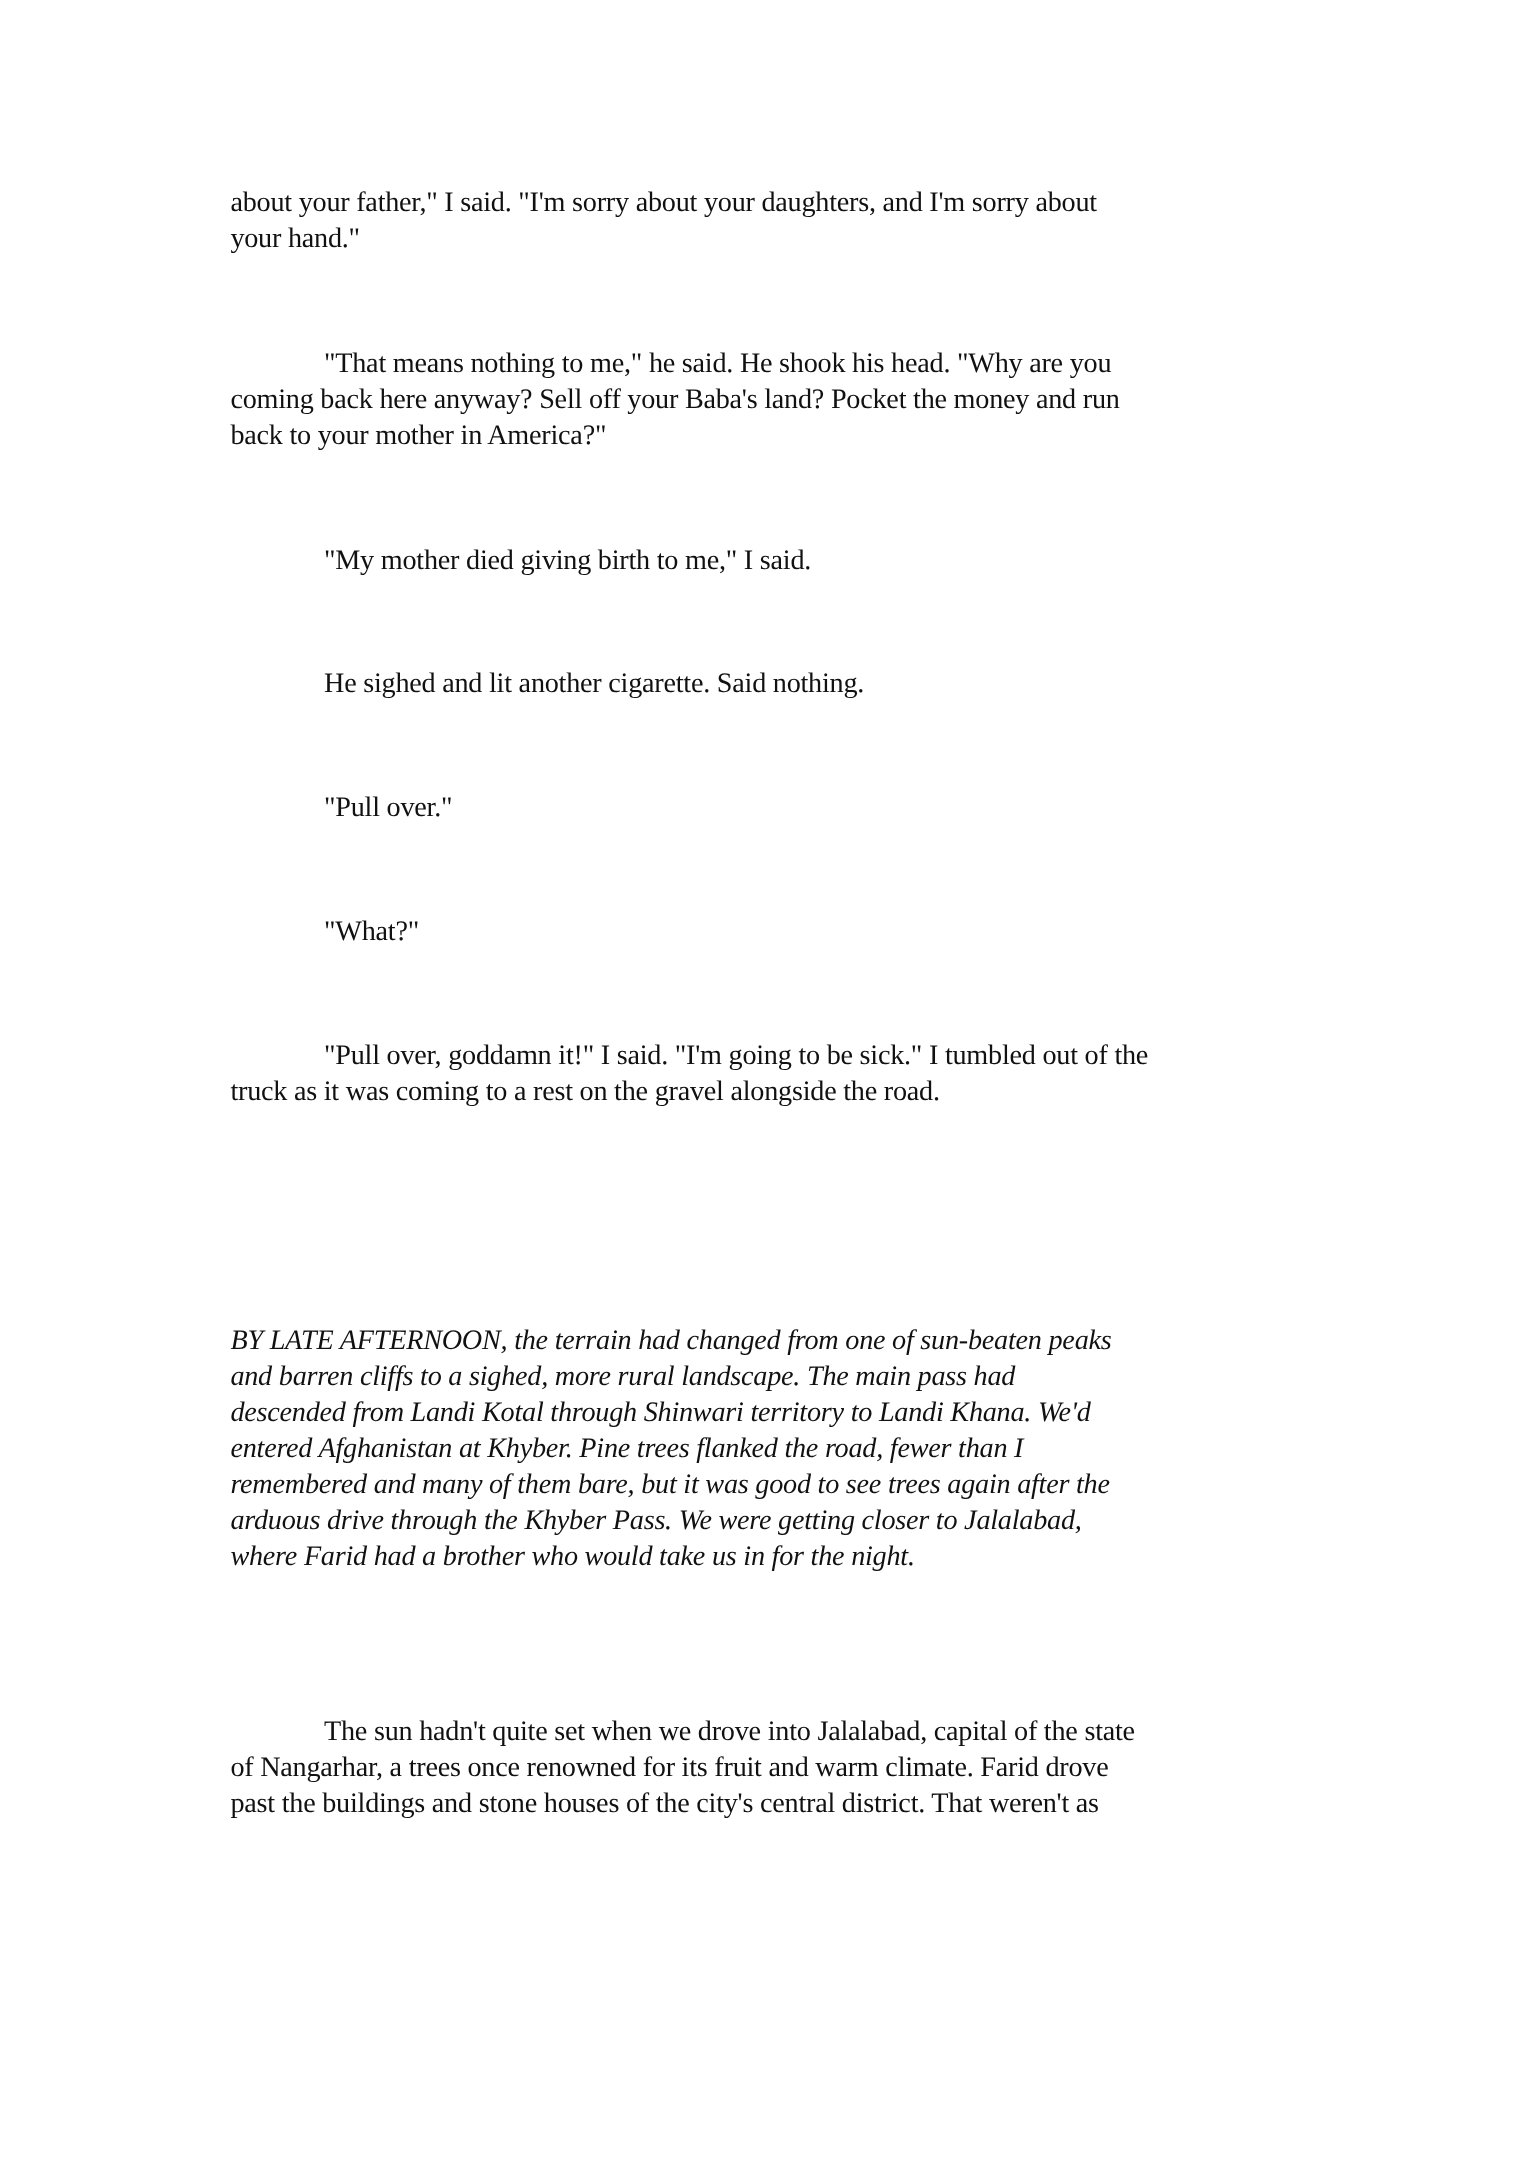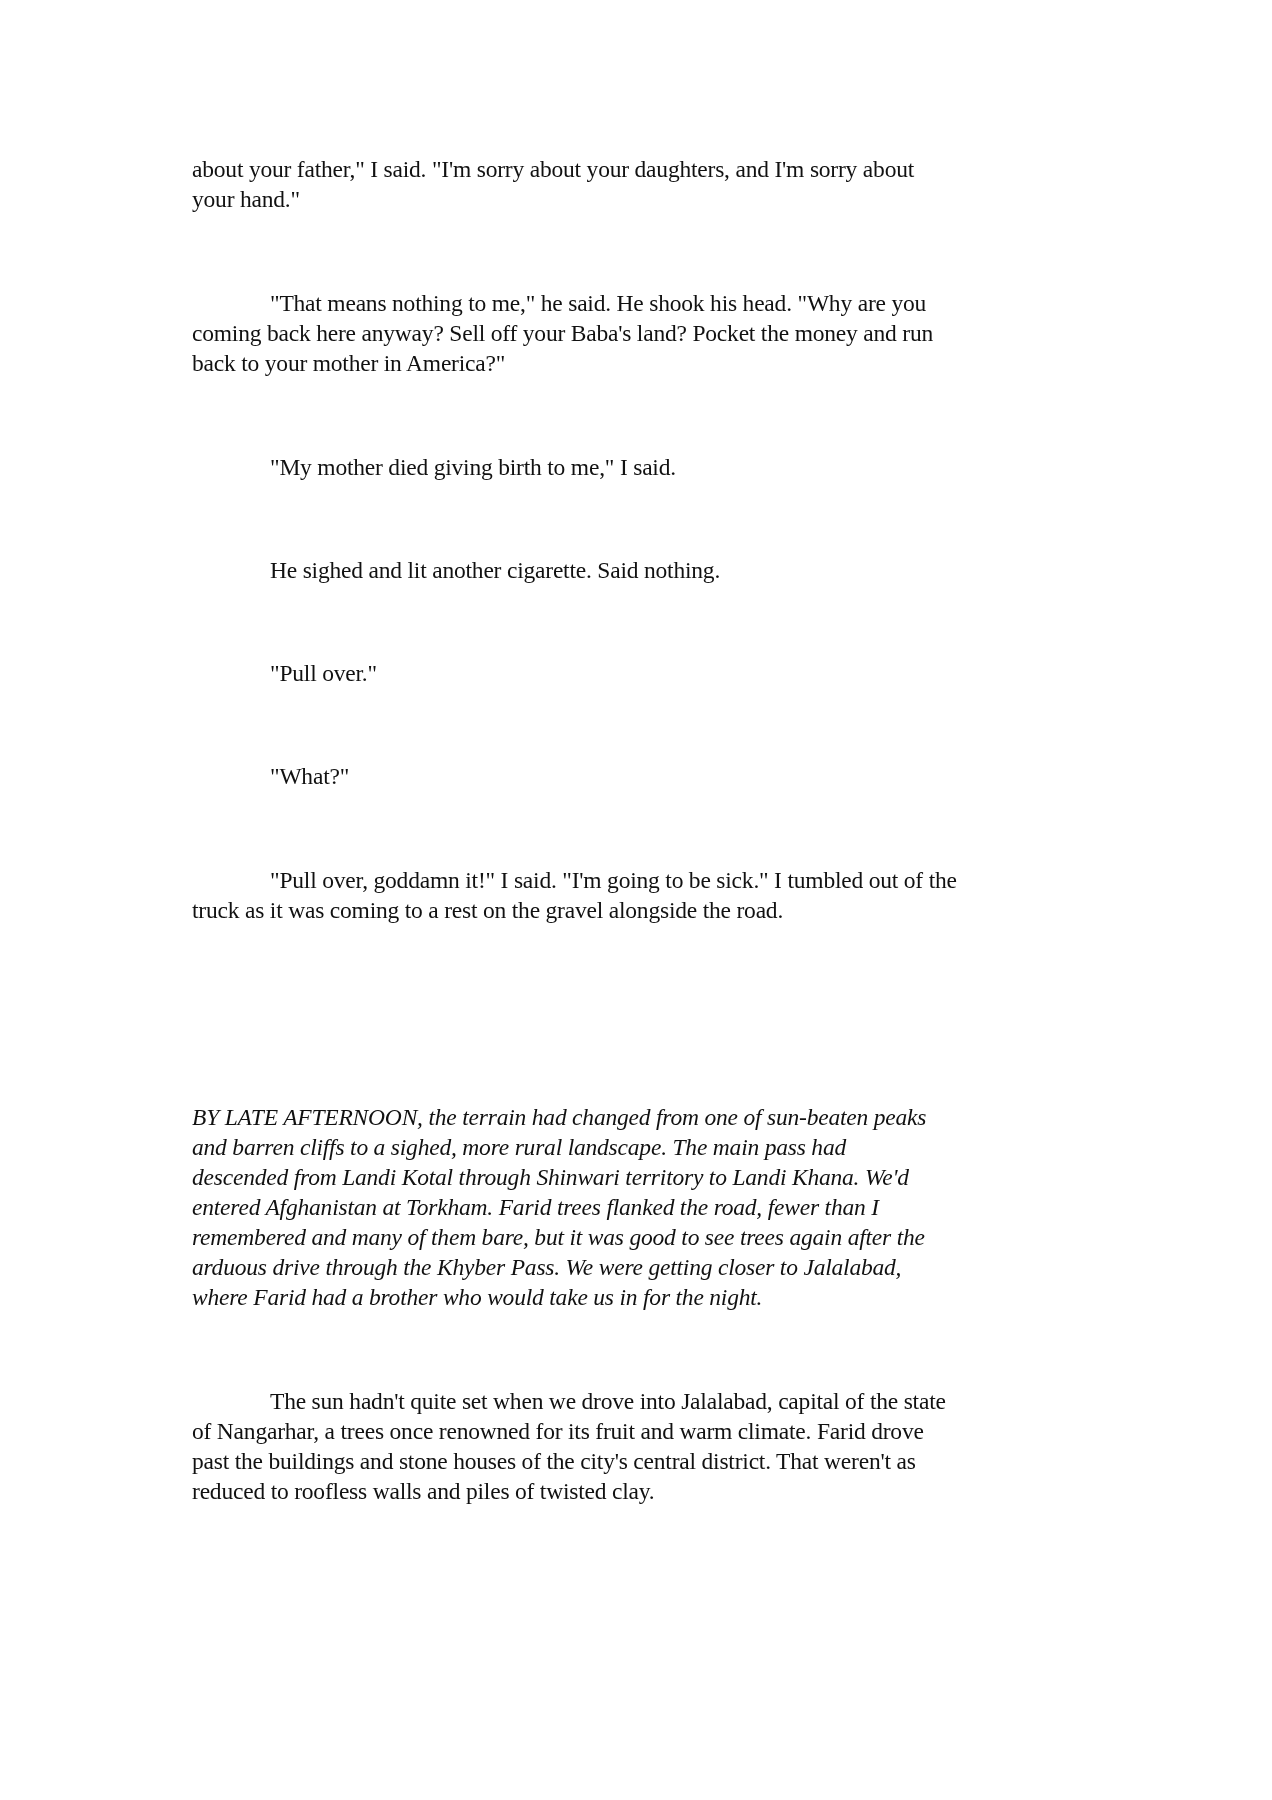"entered Afghanistan at Torkham. Farid" span.line { text: Torkham. Farid -> Khyber. Pine }
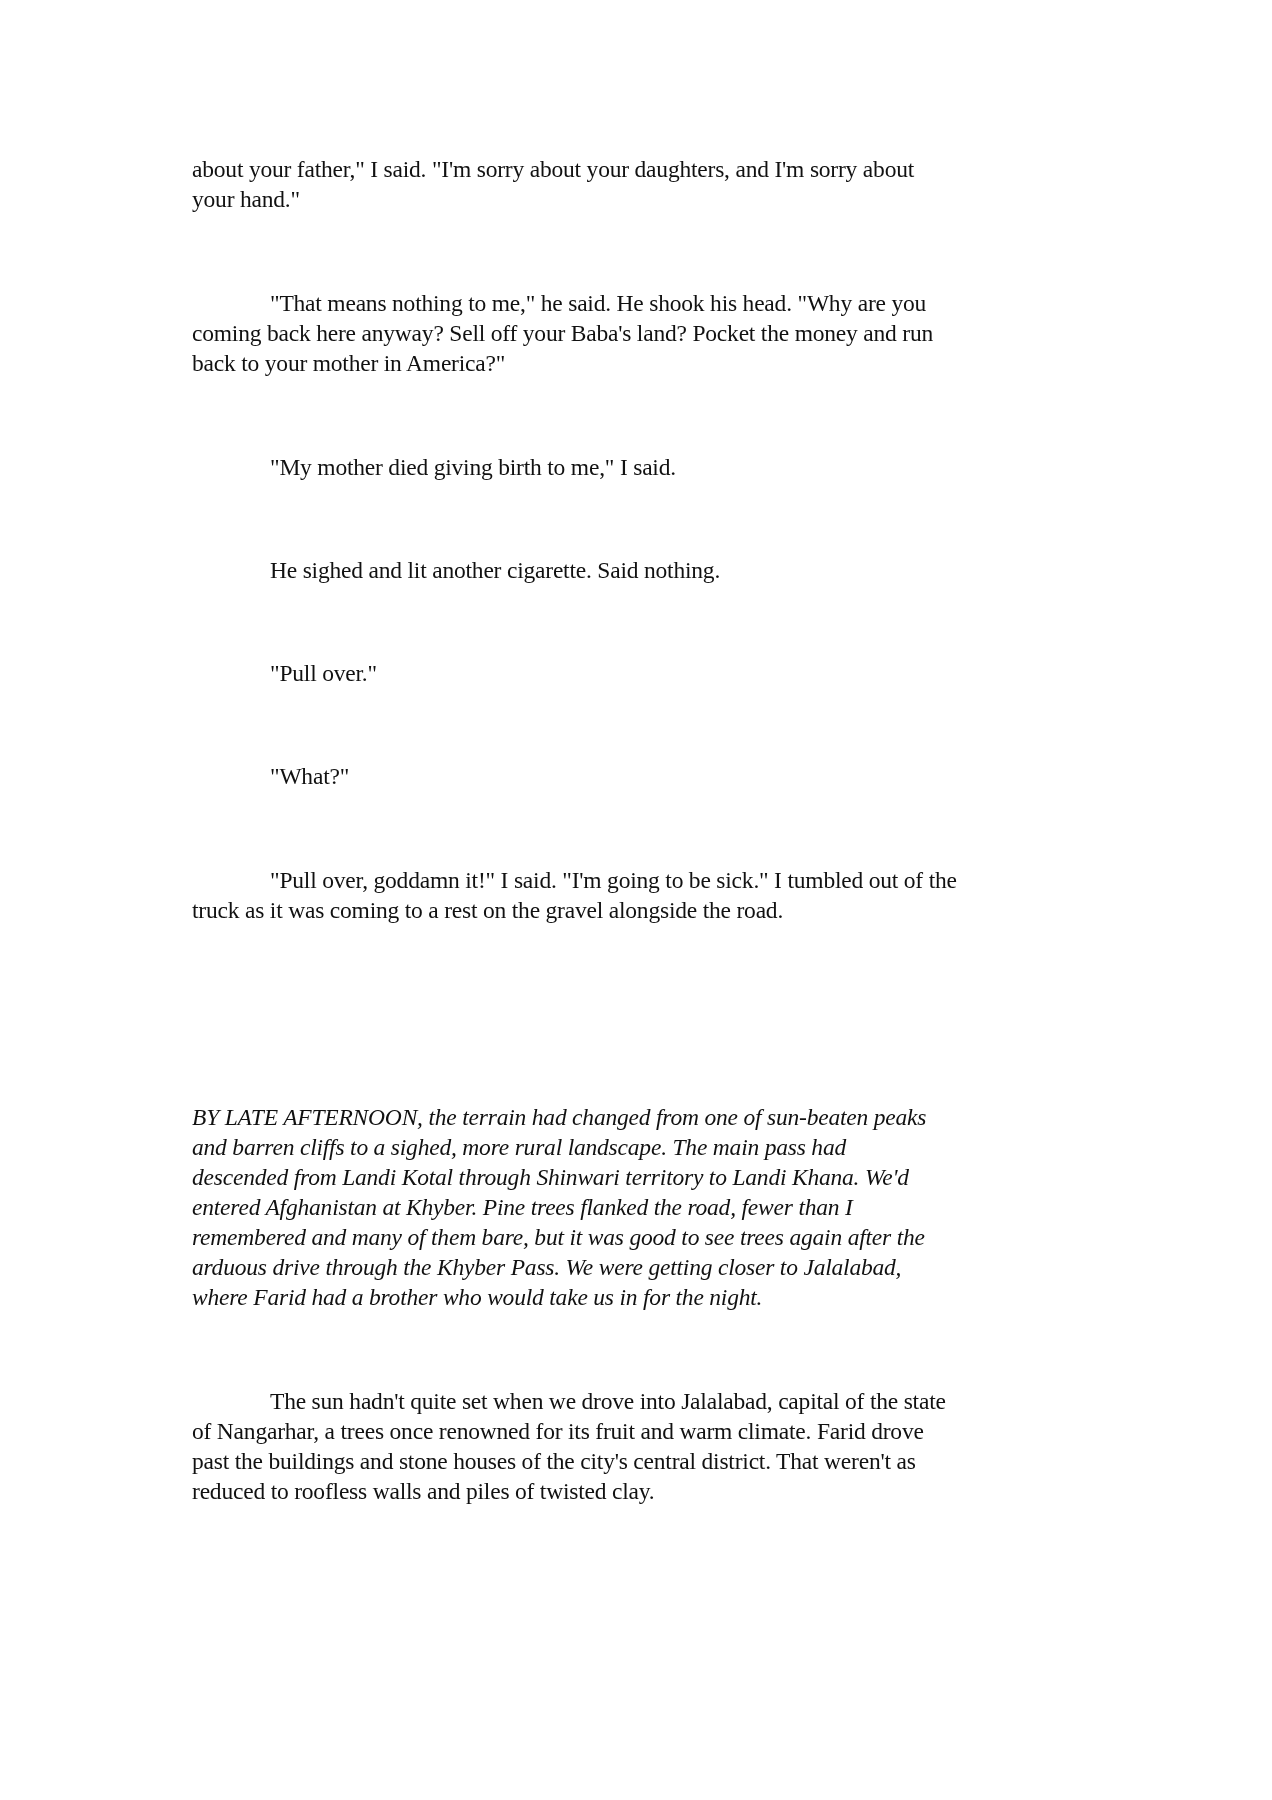"The sun hadn't quite set" p.para { top: 1386px -> 1428px }
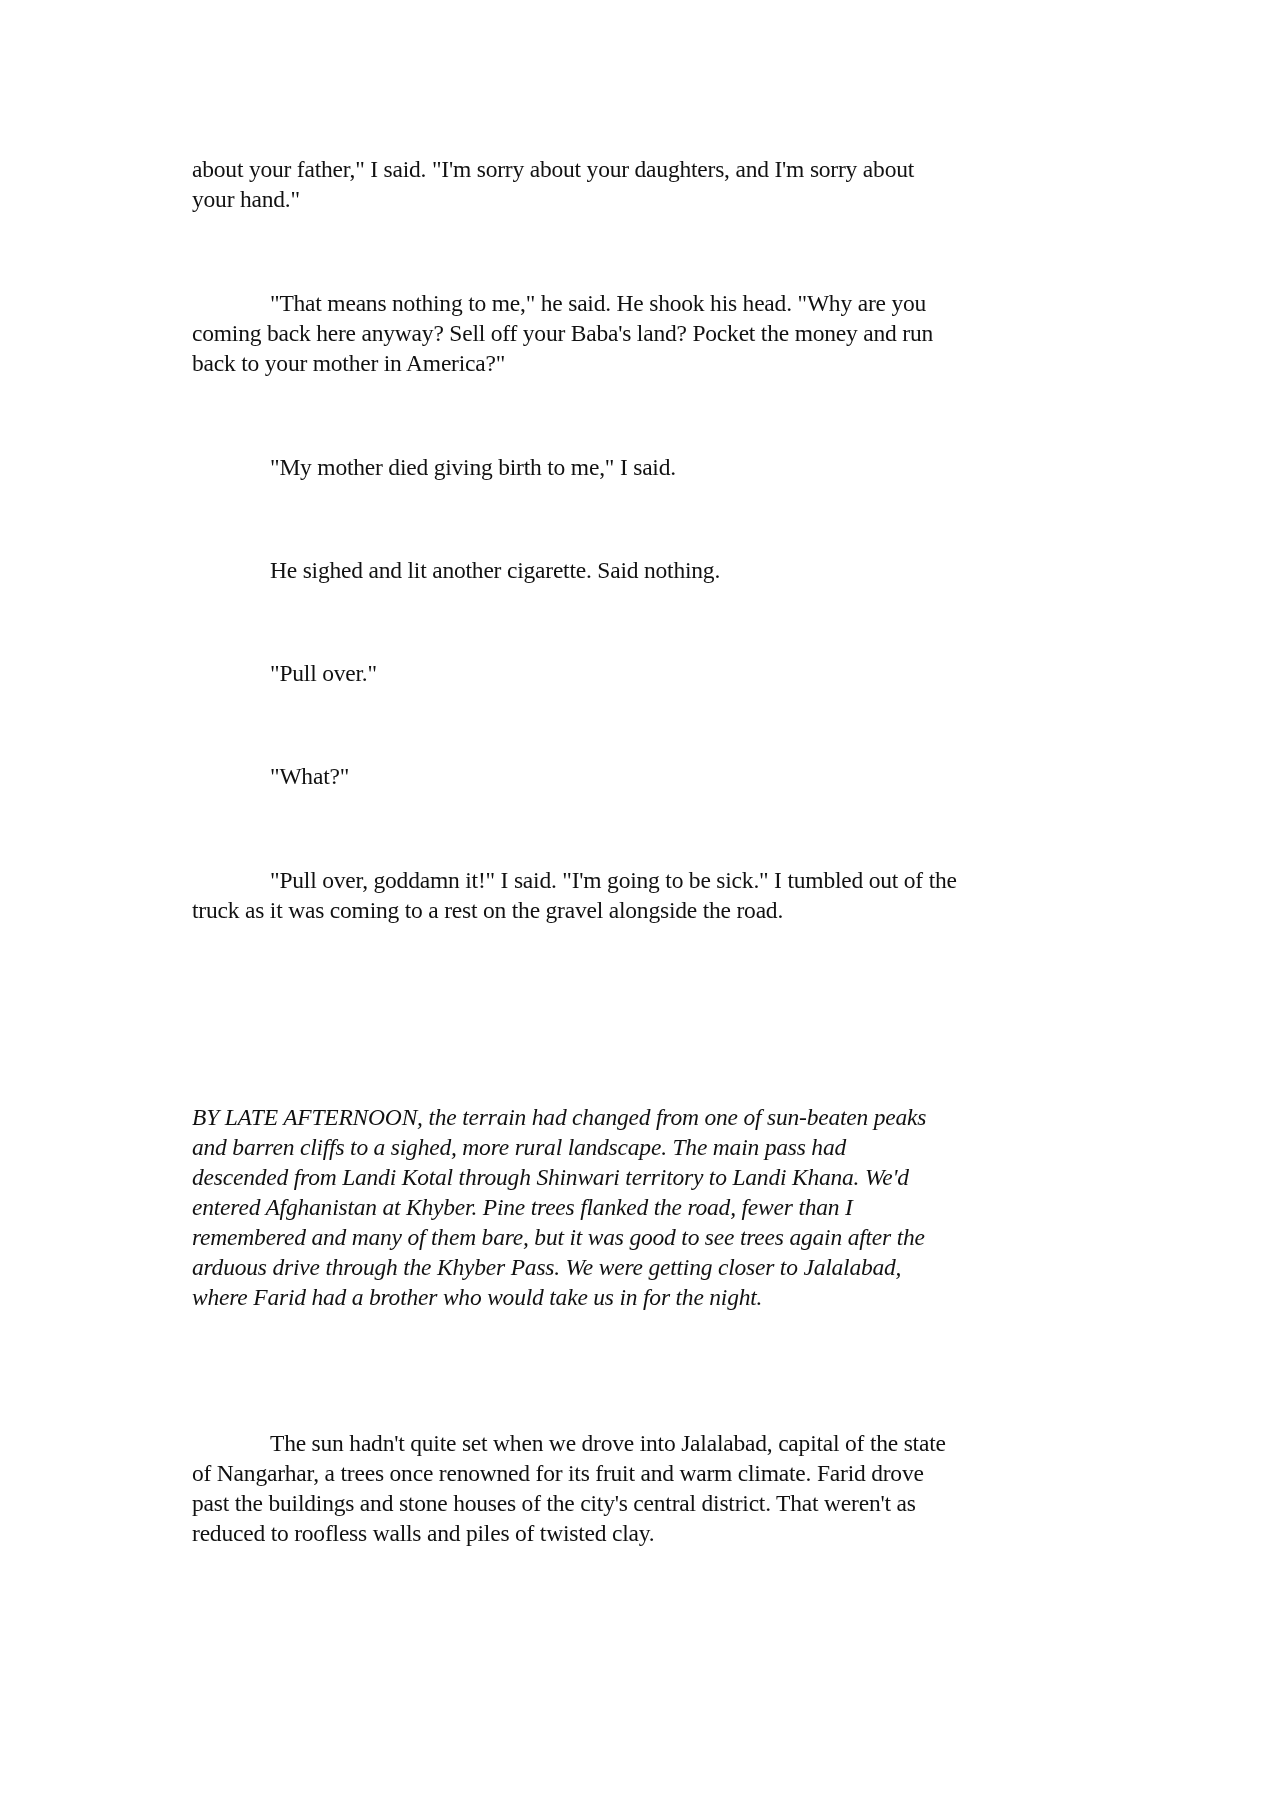"reduced to roofless walls and" span.line { html: <span>reduced to roofless walls and piles of twisted clay.</span> -> none }
